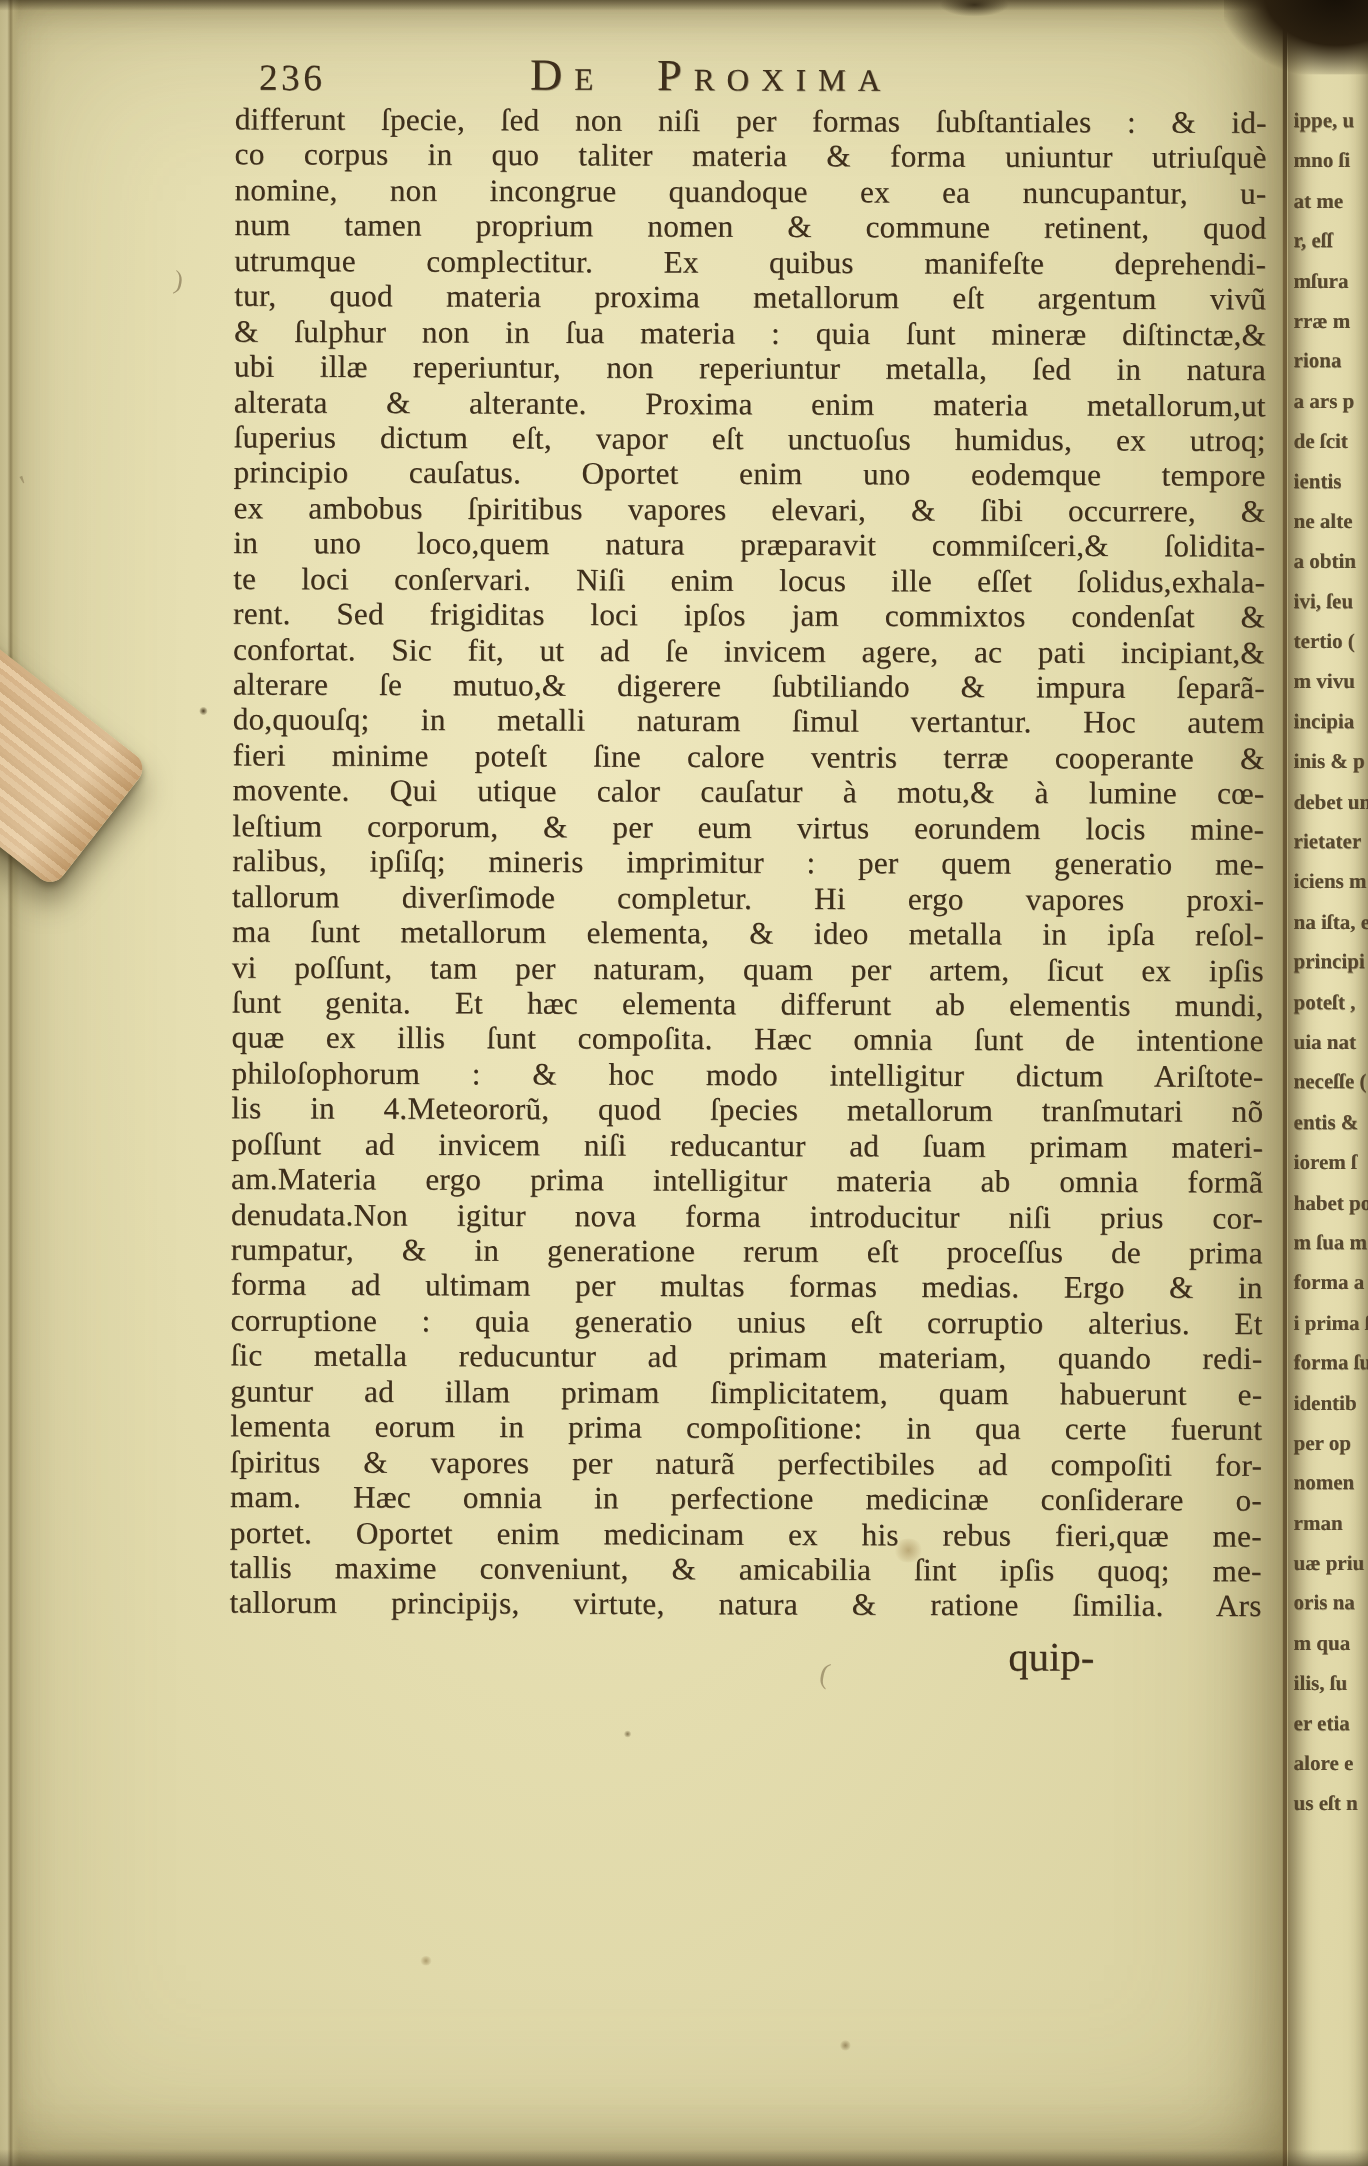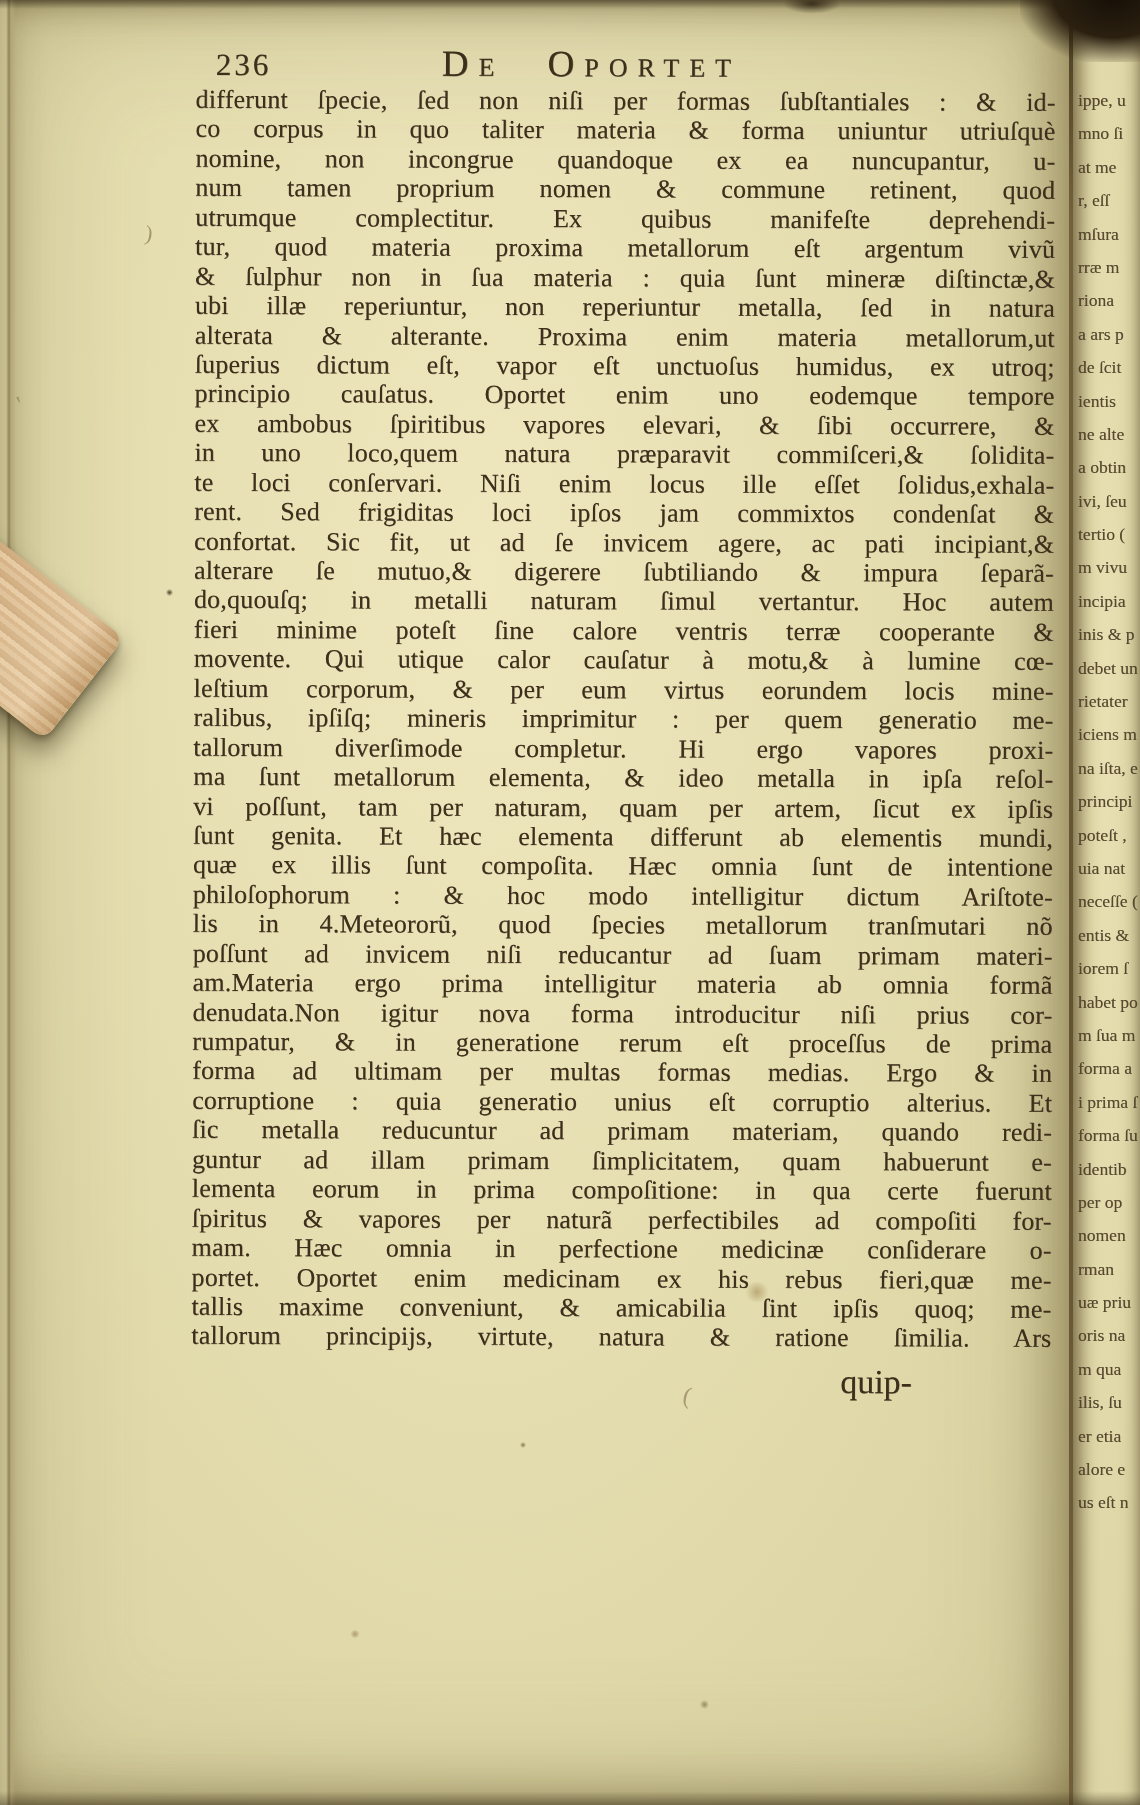"De Oportet" span.title { text: Oportet -> Proxima }
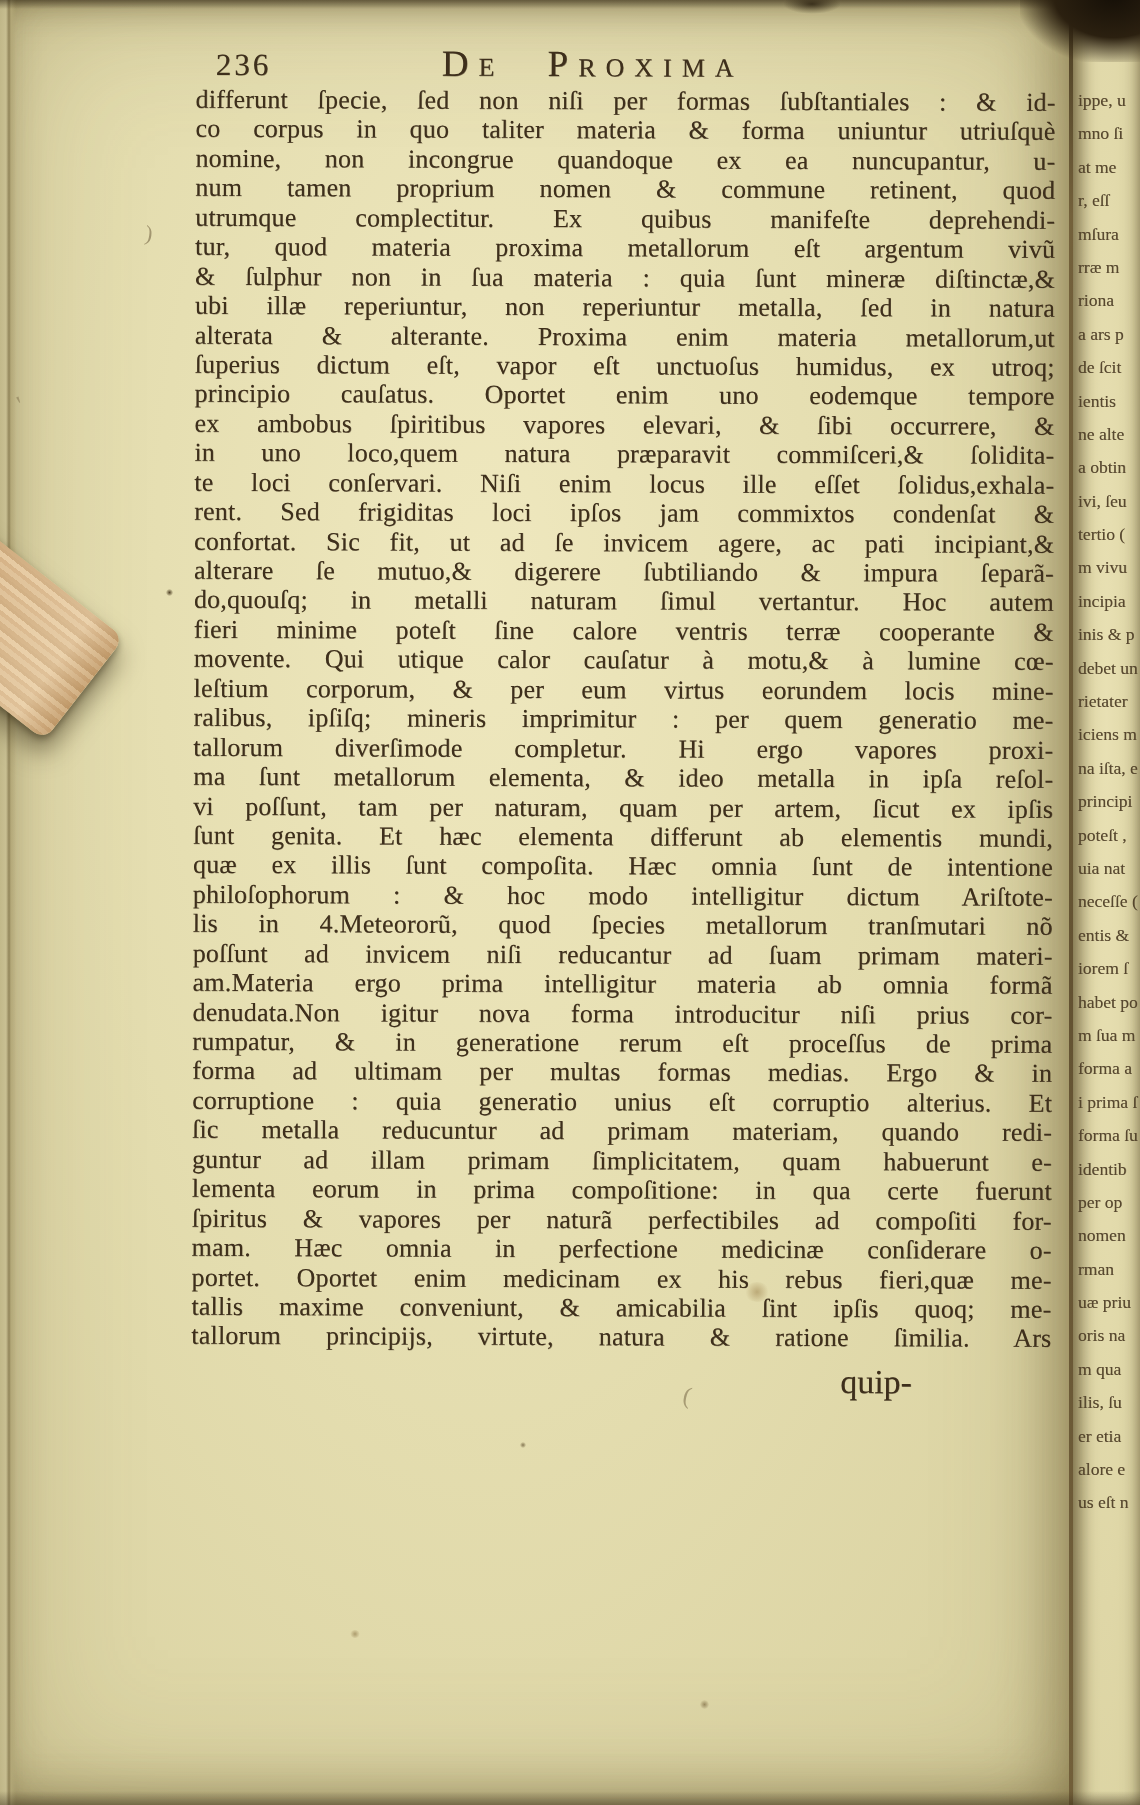"ippe, u" .fore-edge { font-weight: none -> bold }
